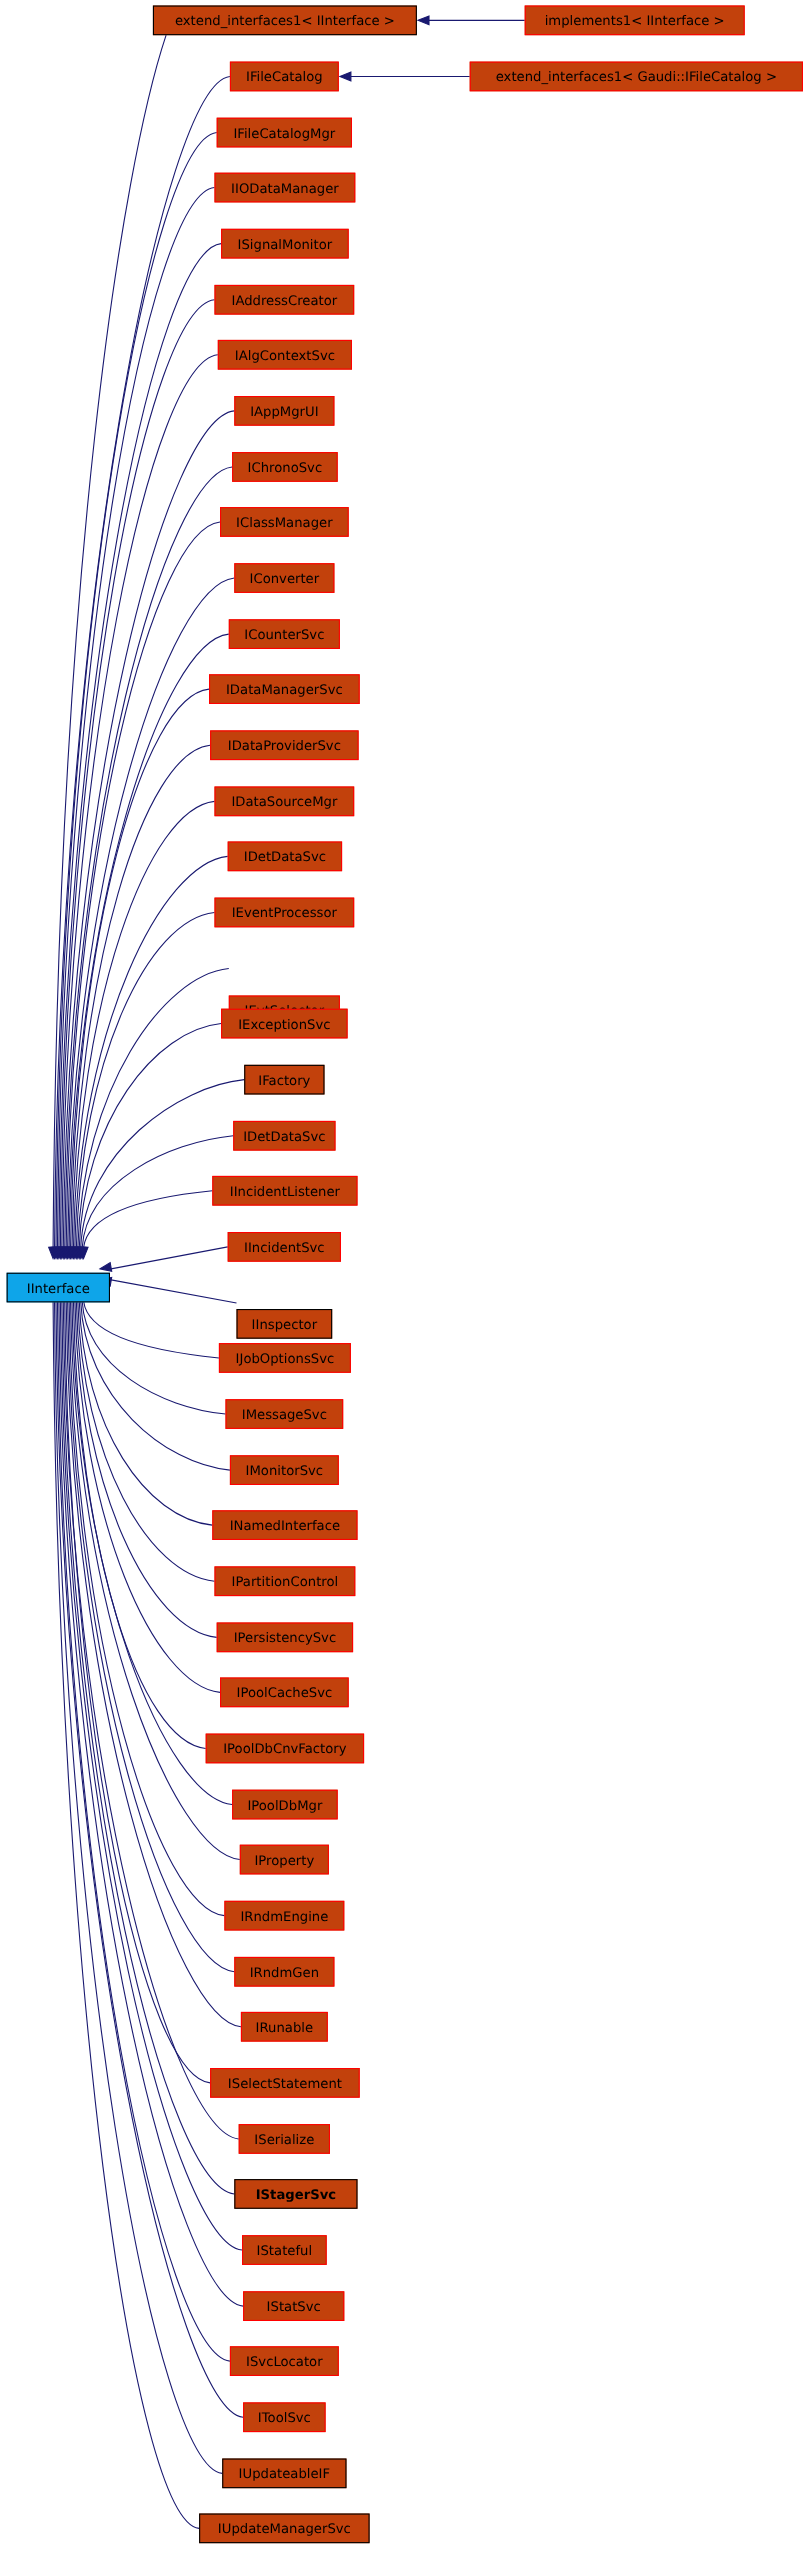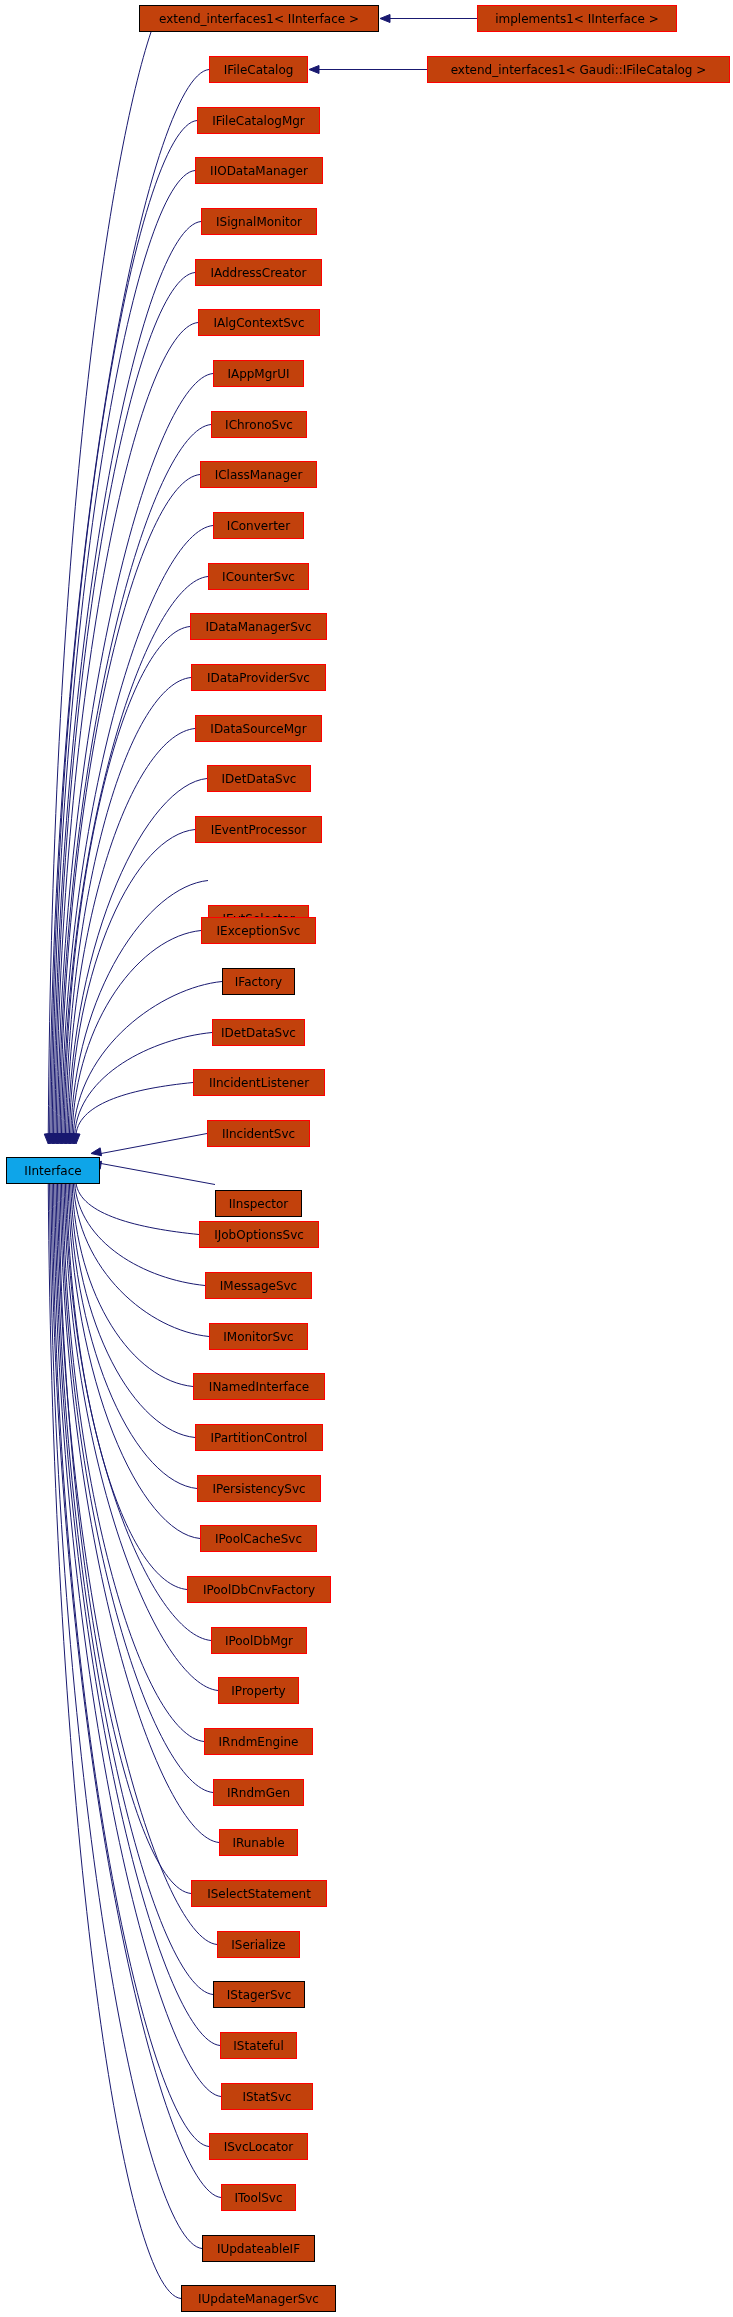"IStagerSvc" div.node { font-weight: none -> bold; width: 92px -> 112px }
